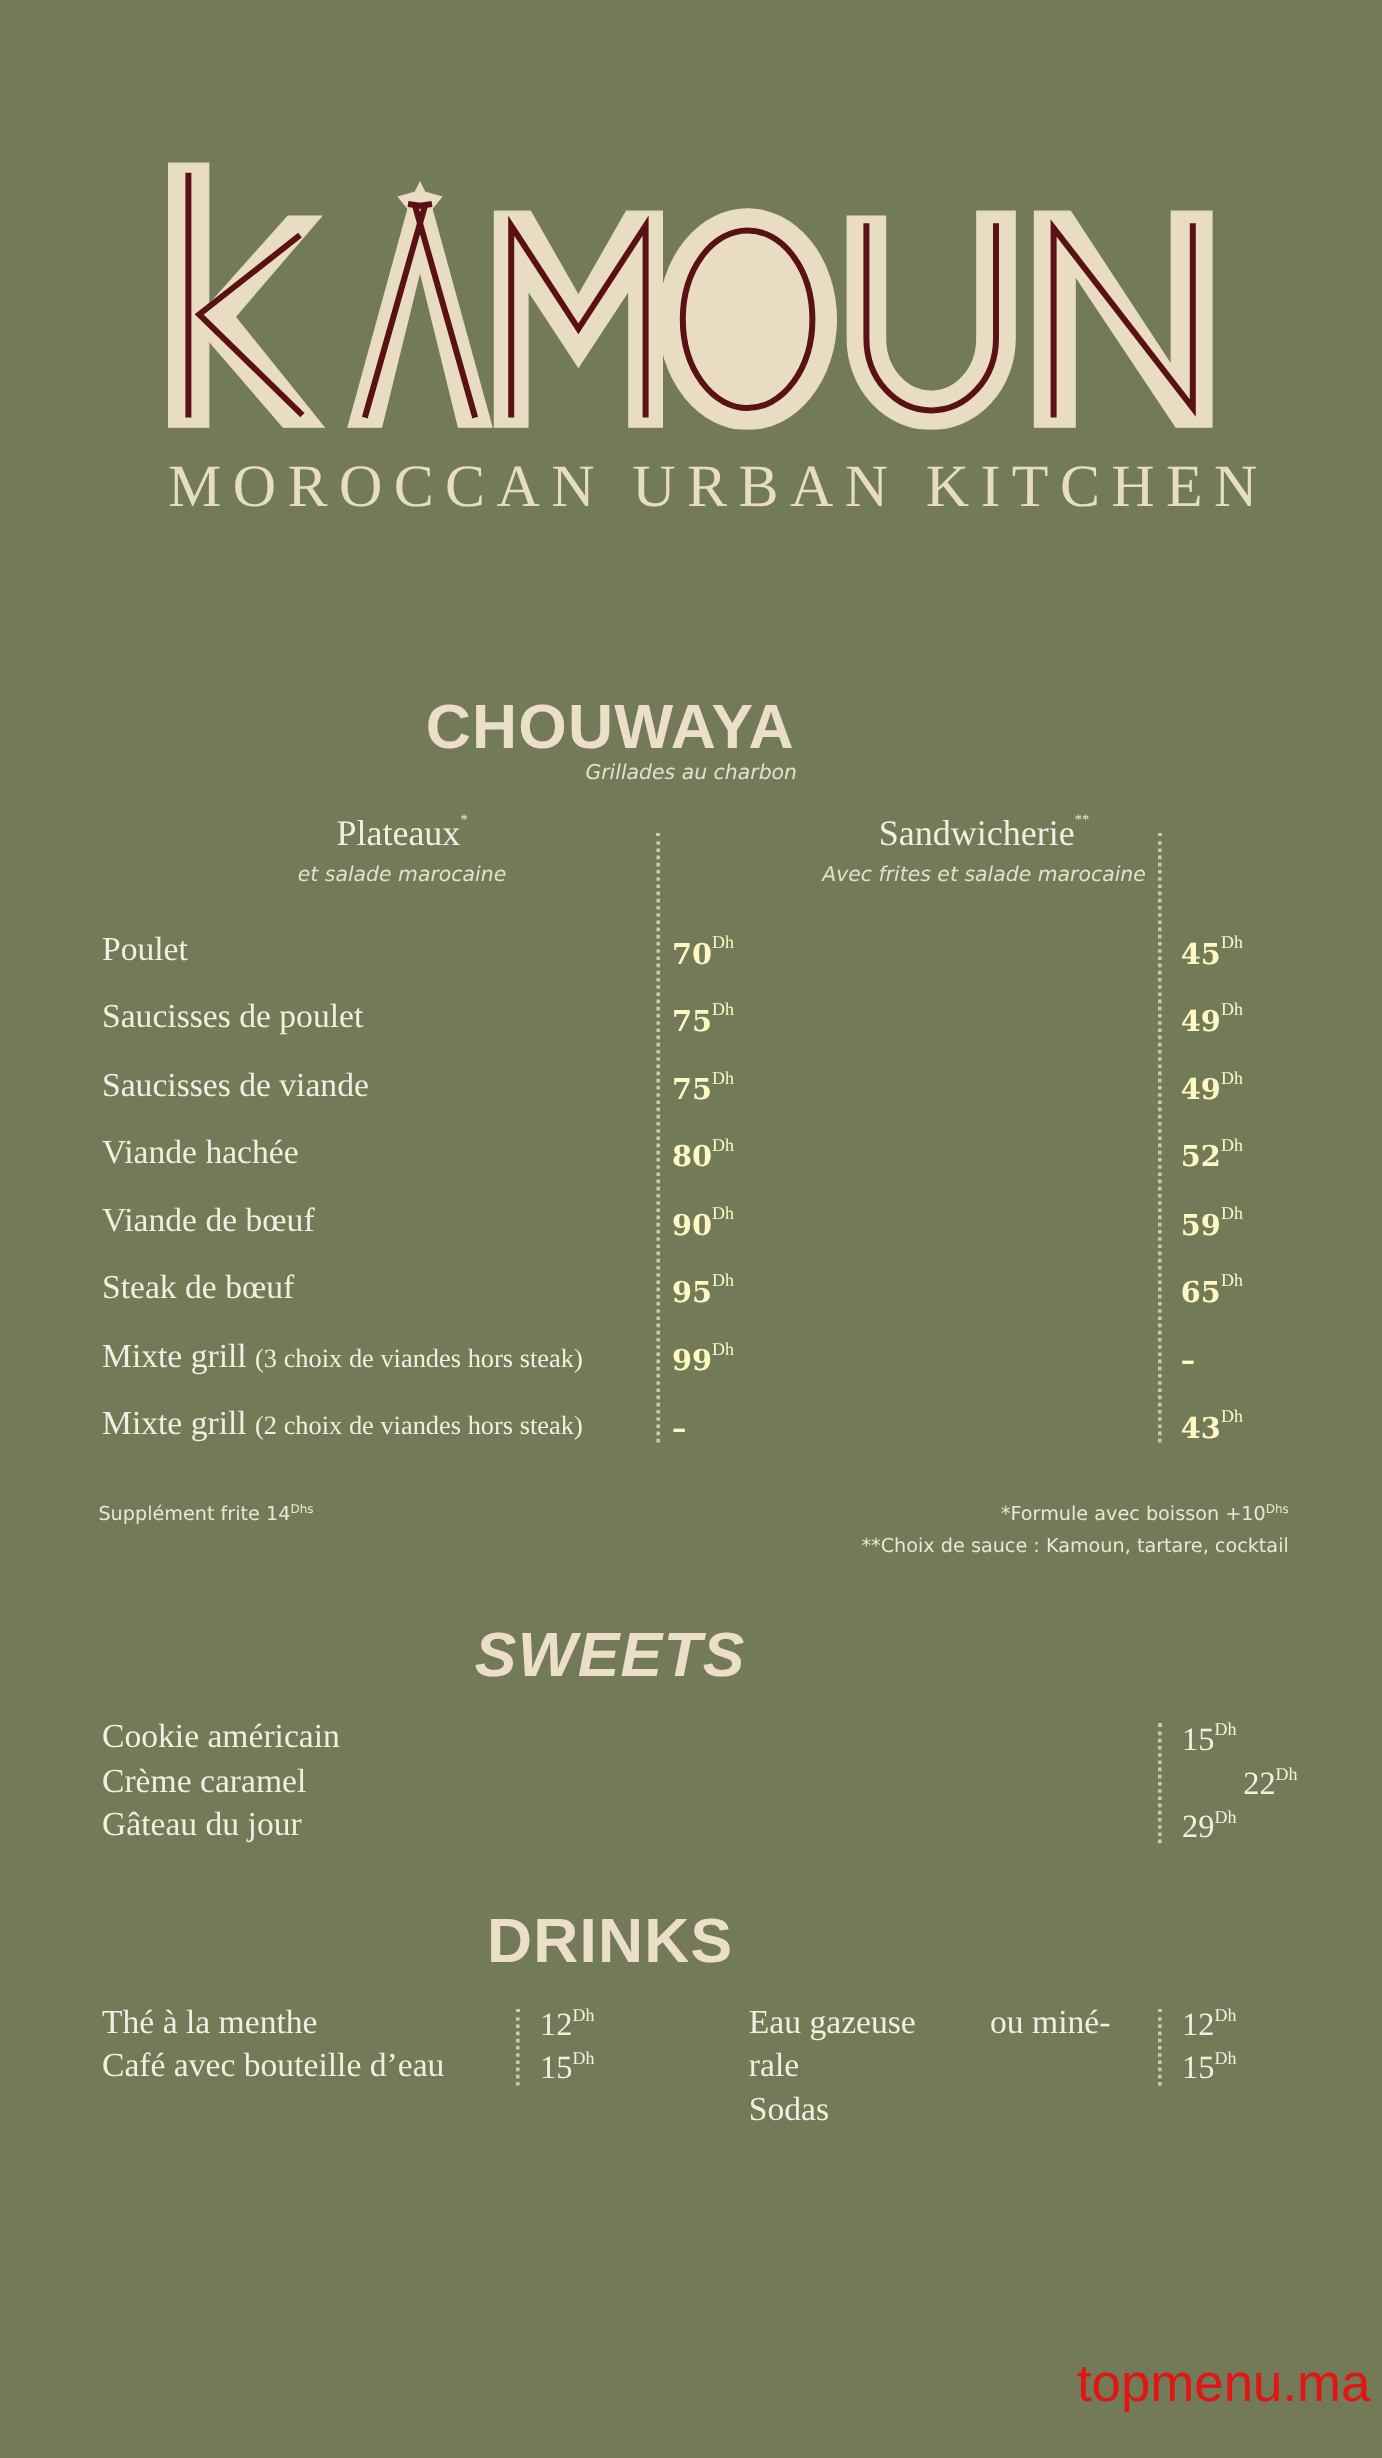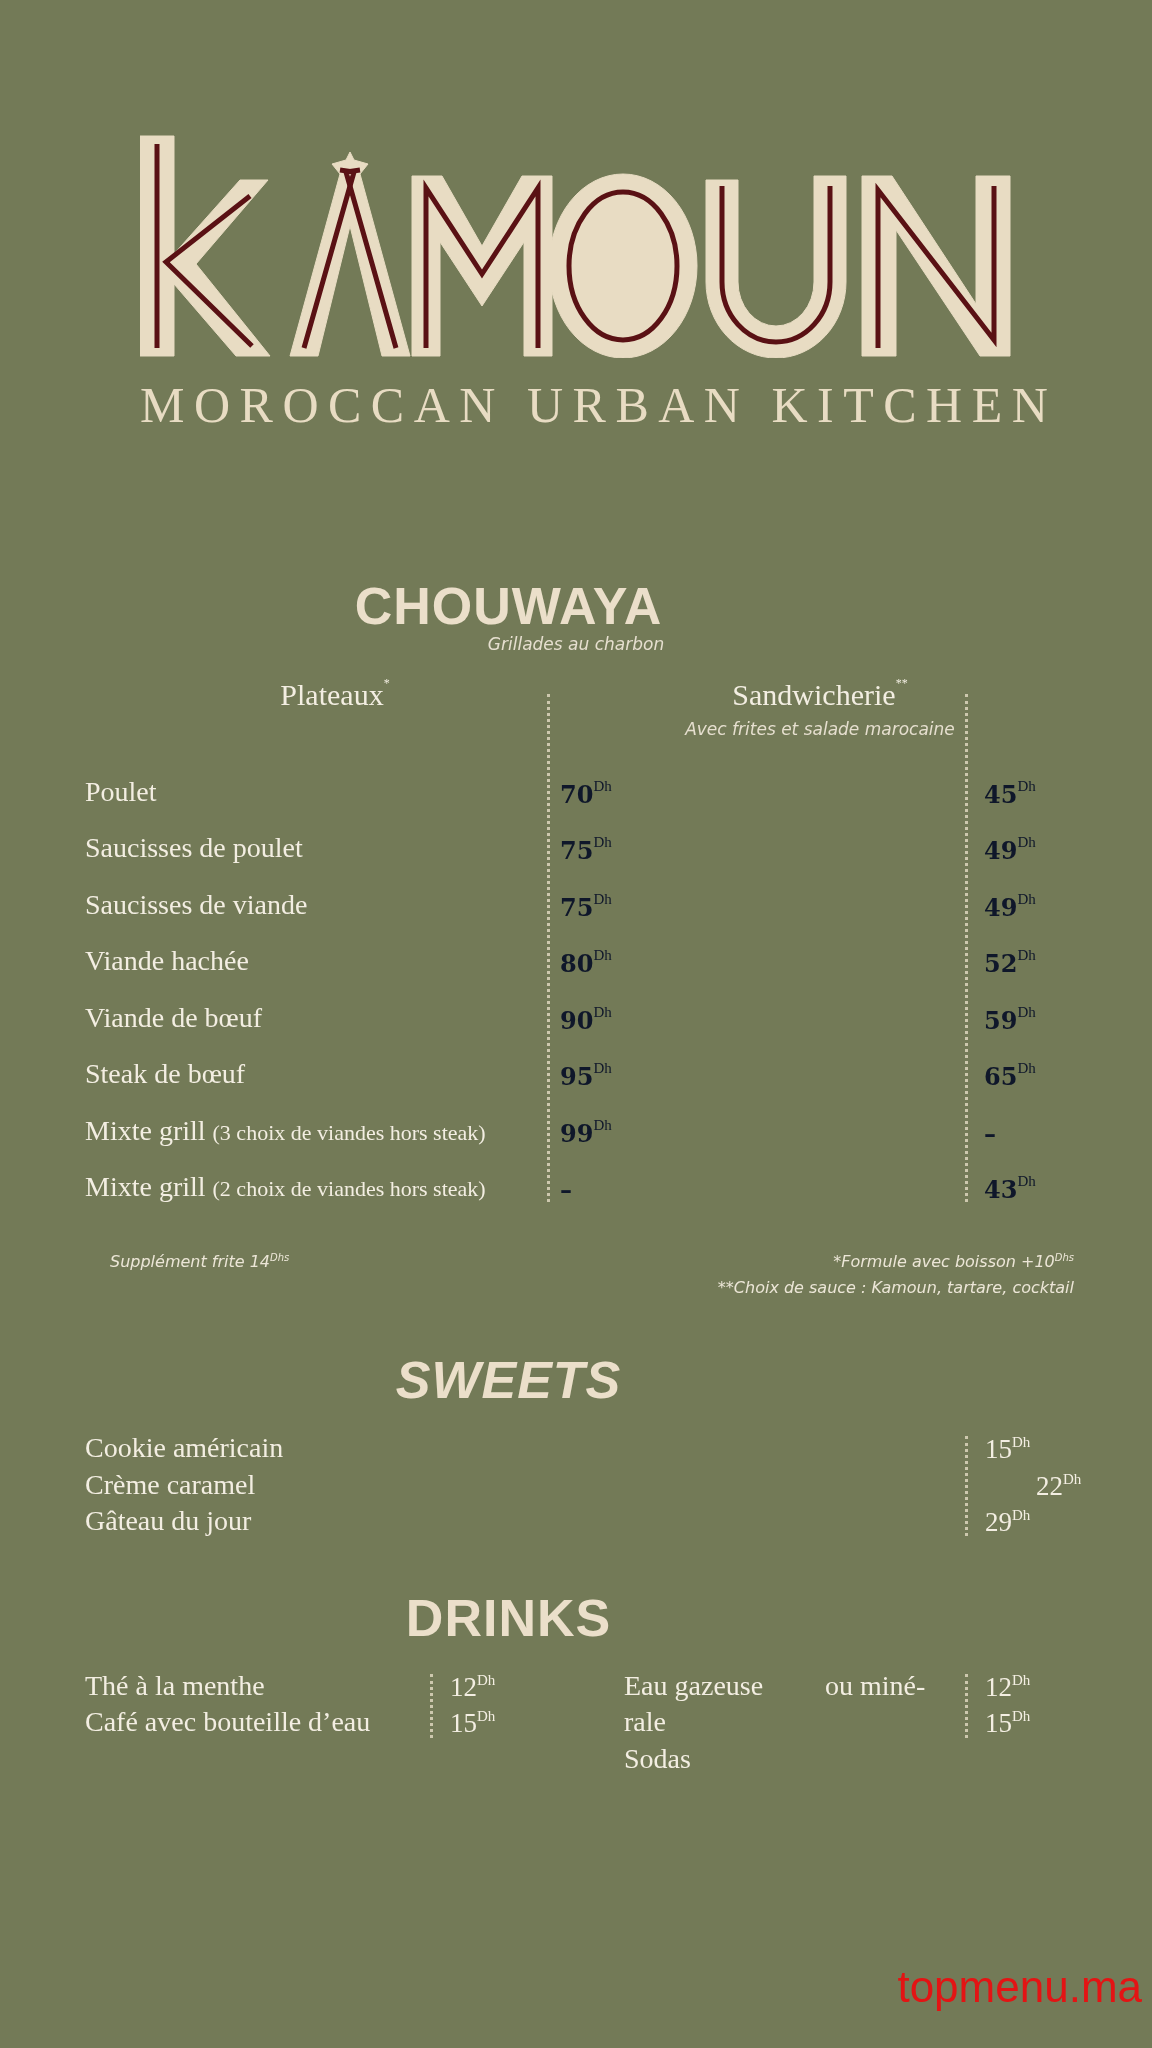"et salade marocaine" div { html: none -> <div>et salade marocaine</div> }
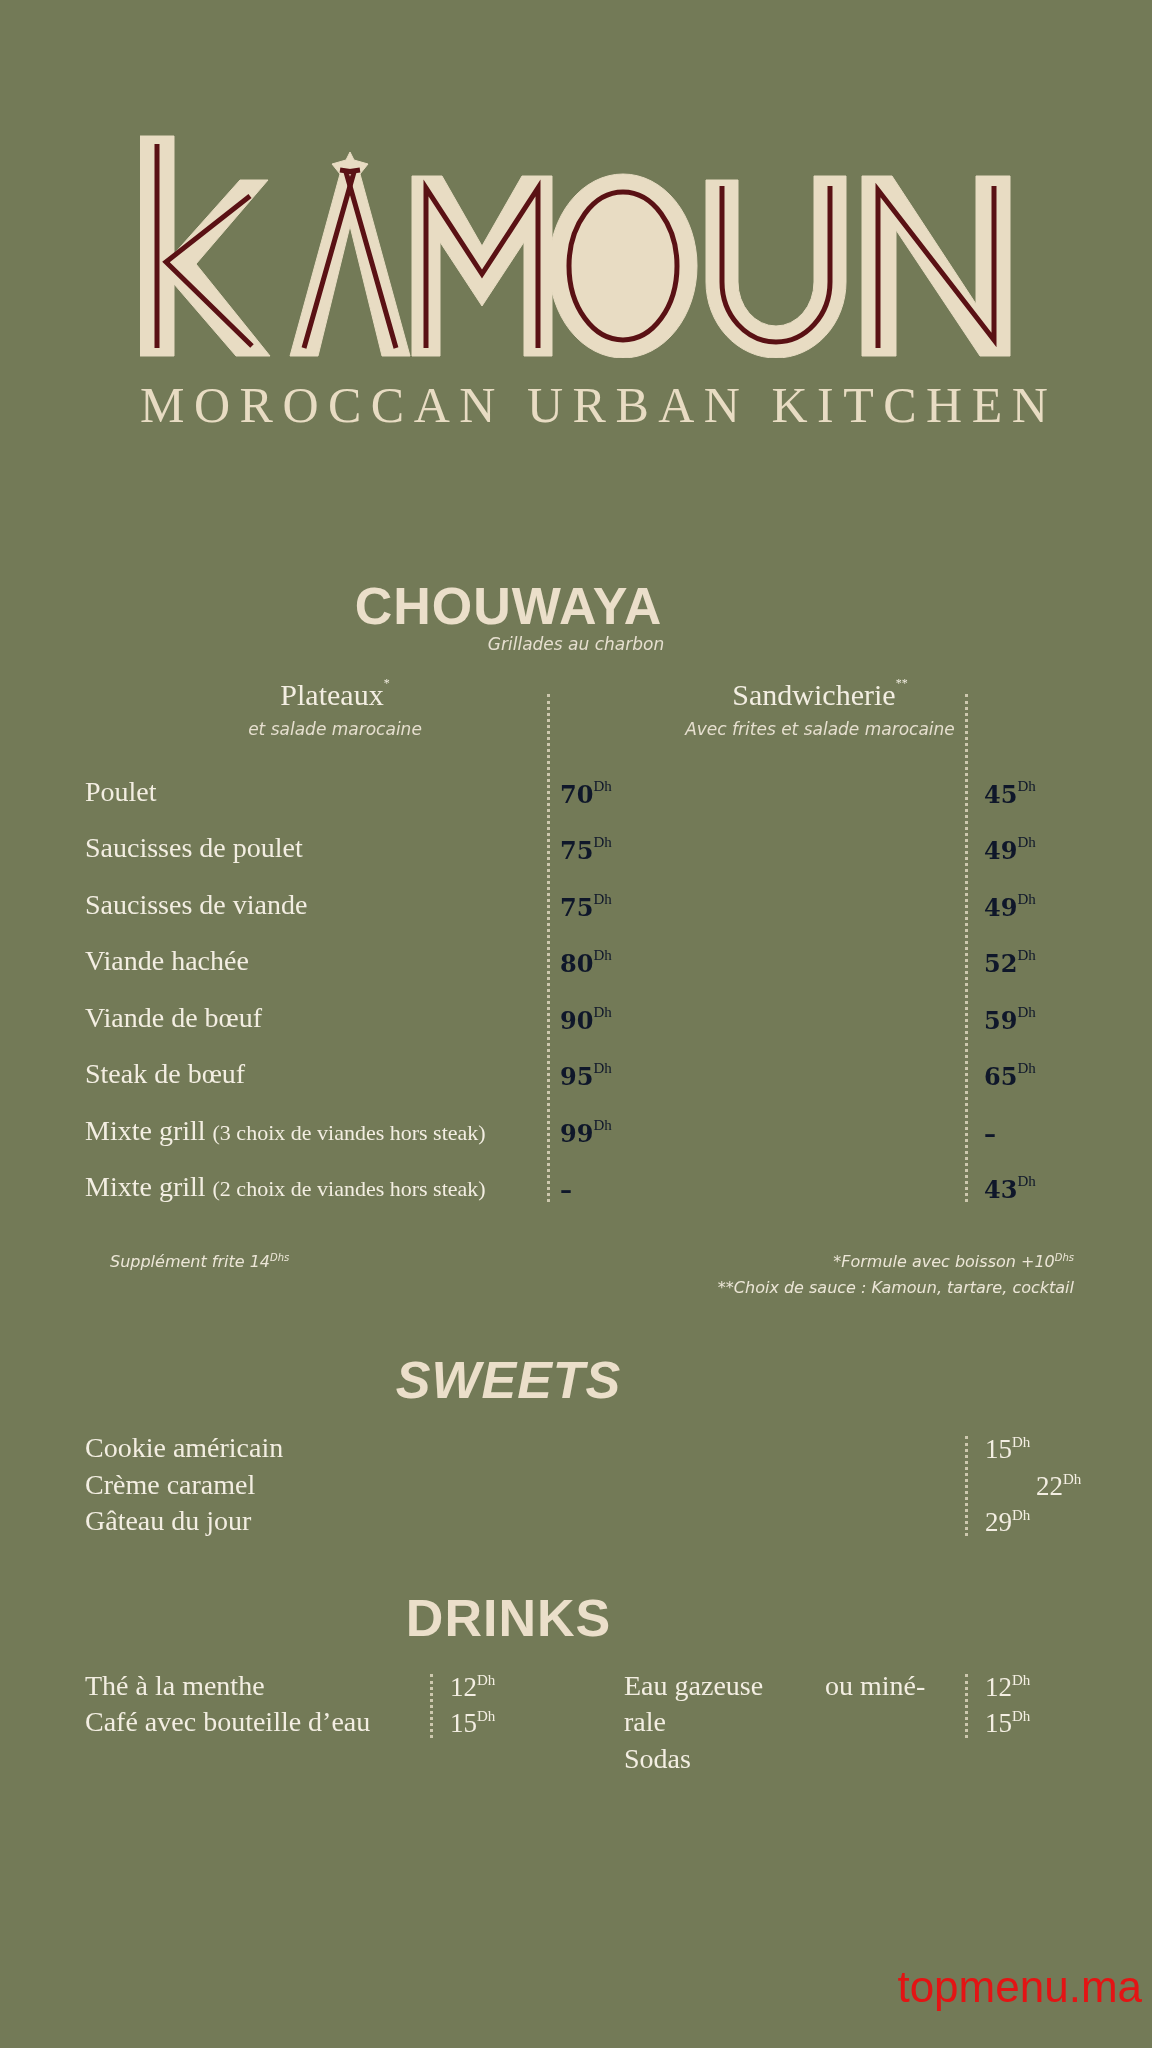"70Dh" .price { color: #0f172a -> #fef9c3 }
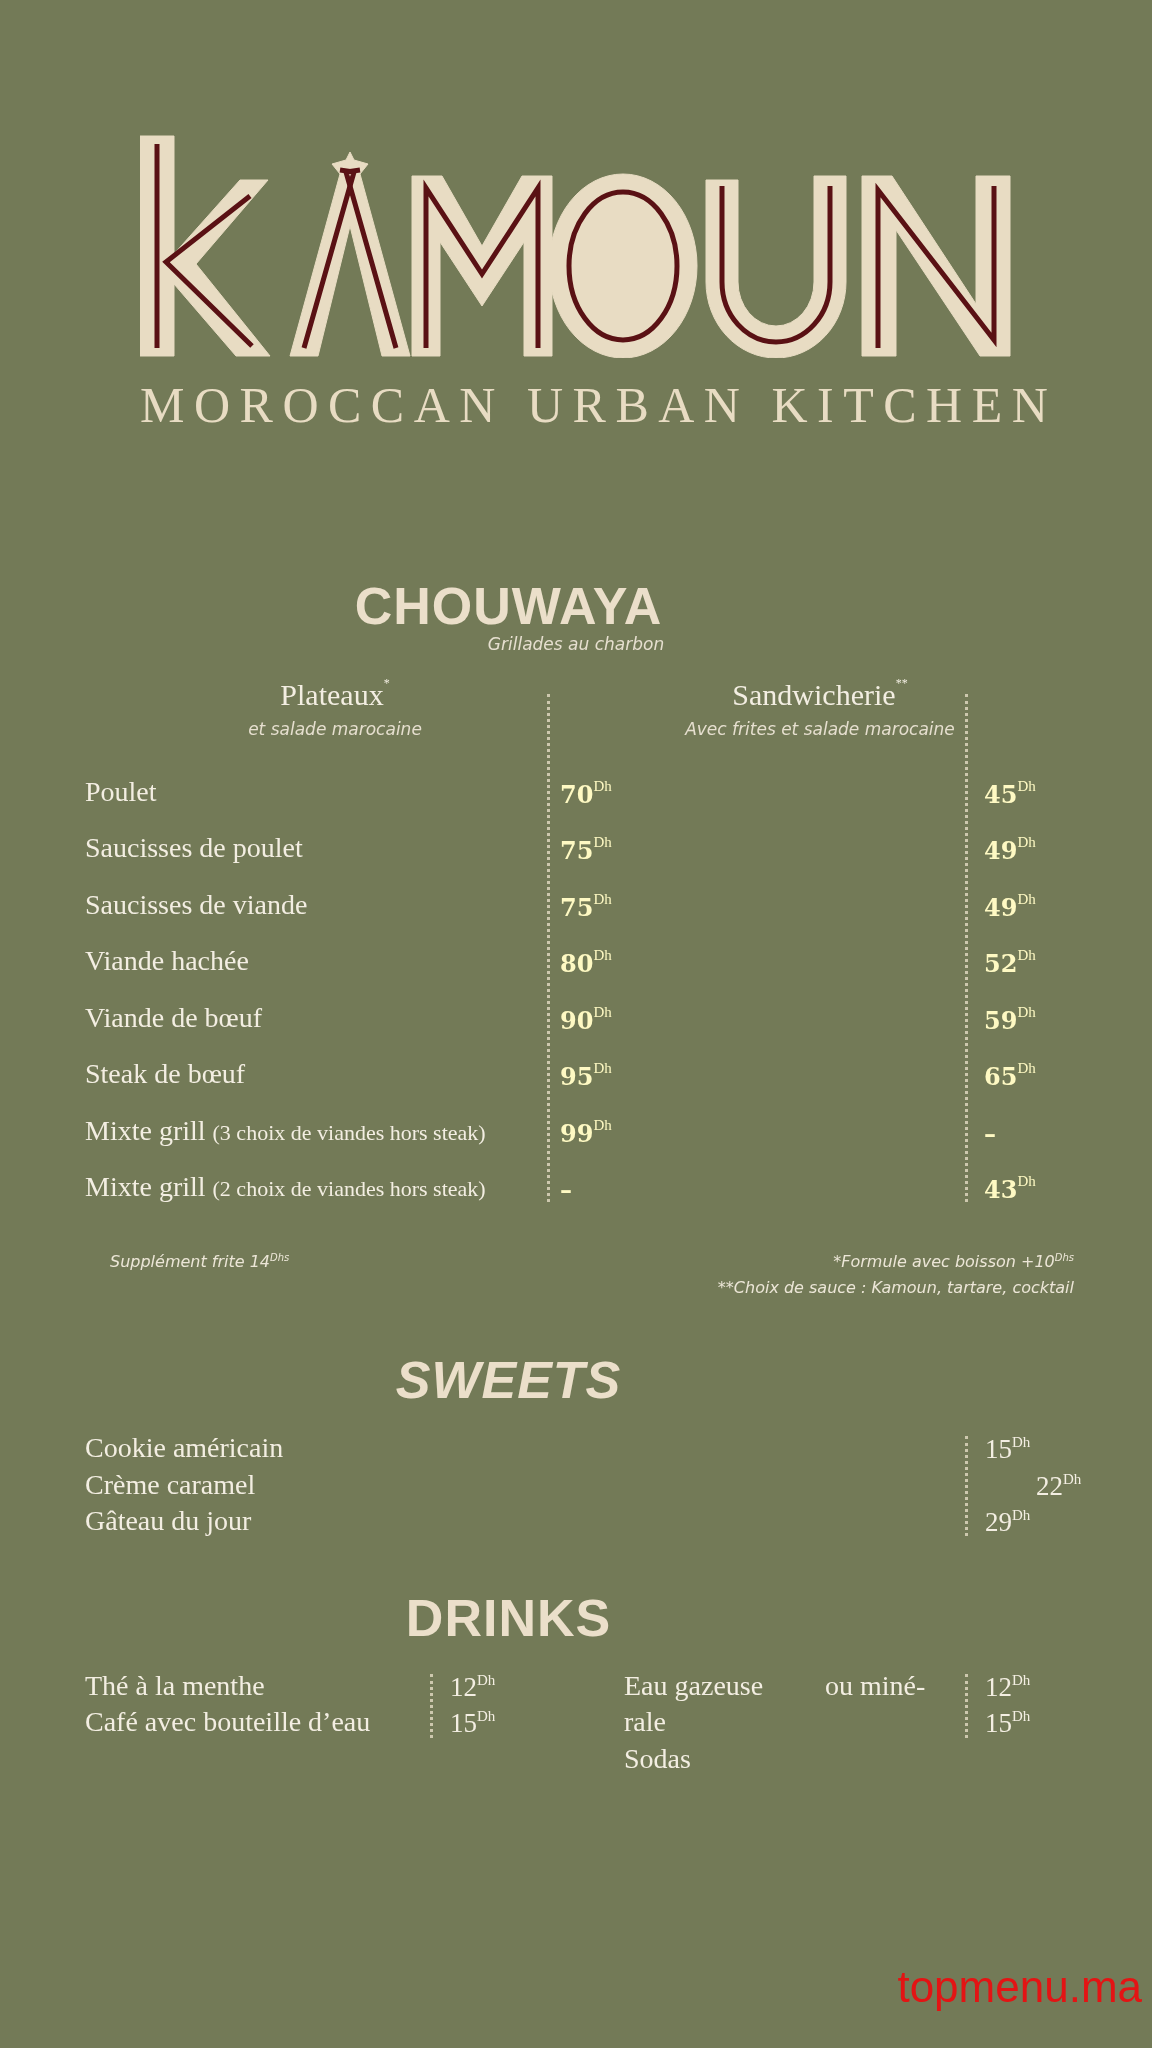"Supplément frite 14Dhs" .foot { font-style: italic -> none; margin-left: 28px -> none }
